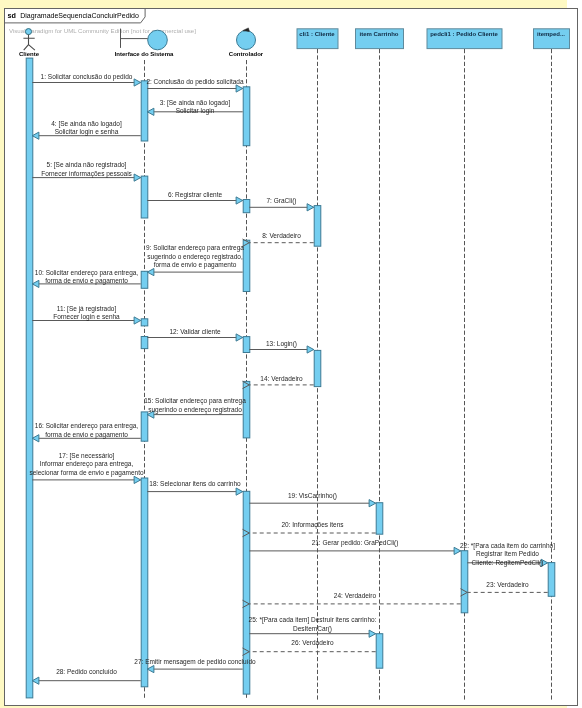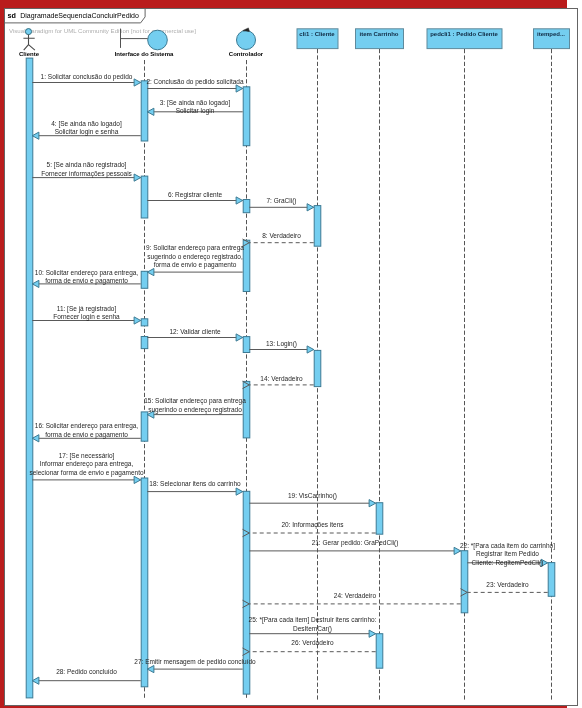"sd" #stage { background: #b91c1c -> #fef9c3 }
